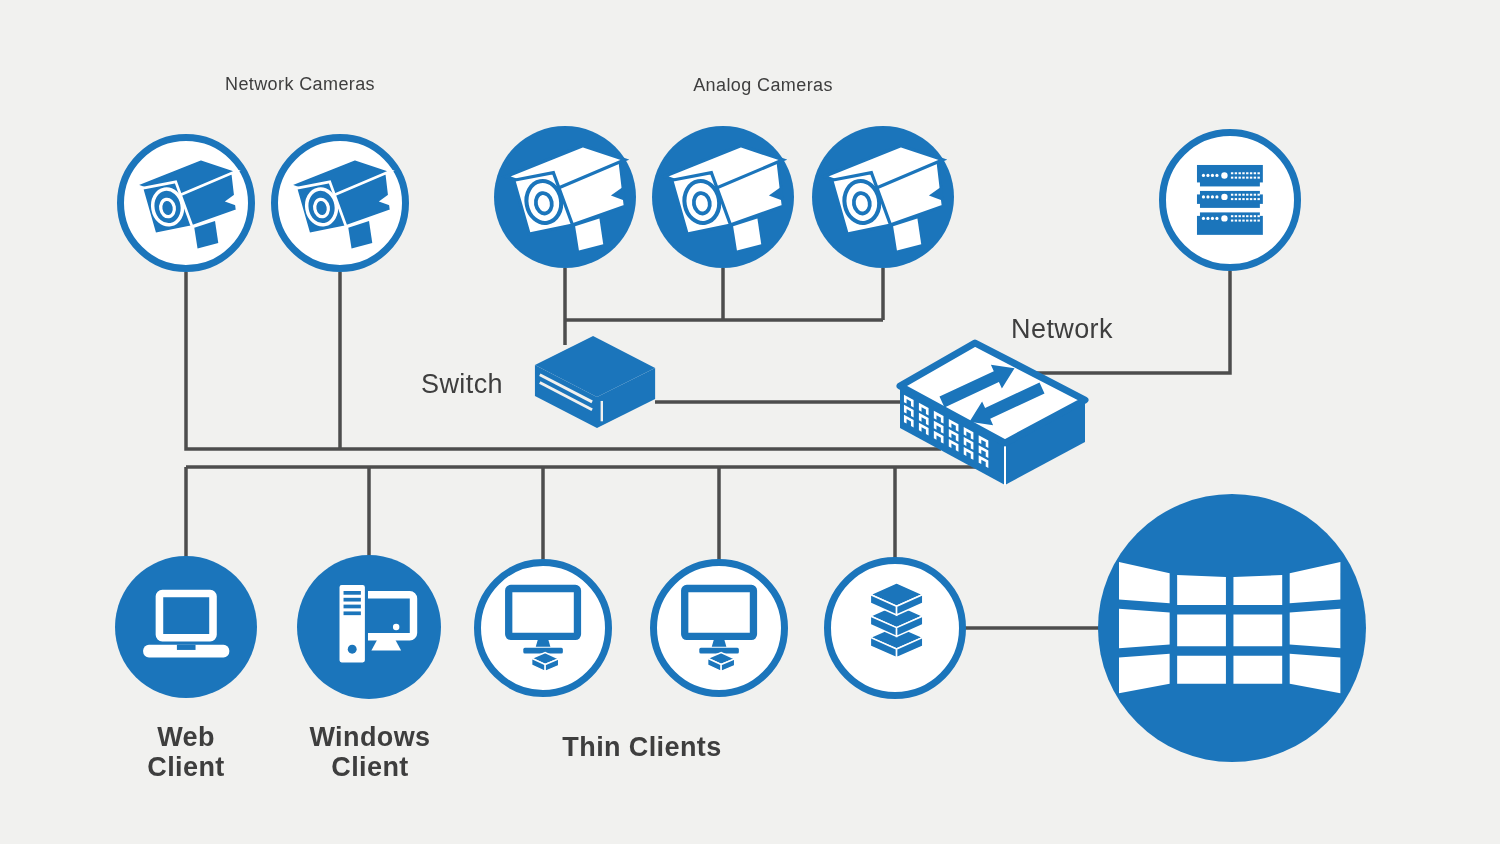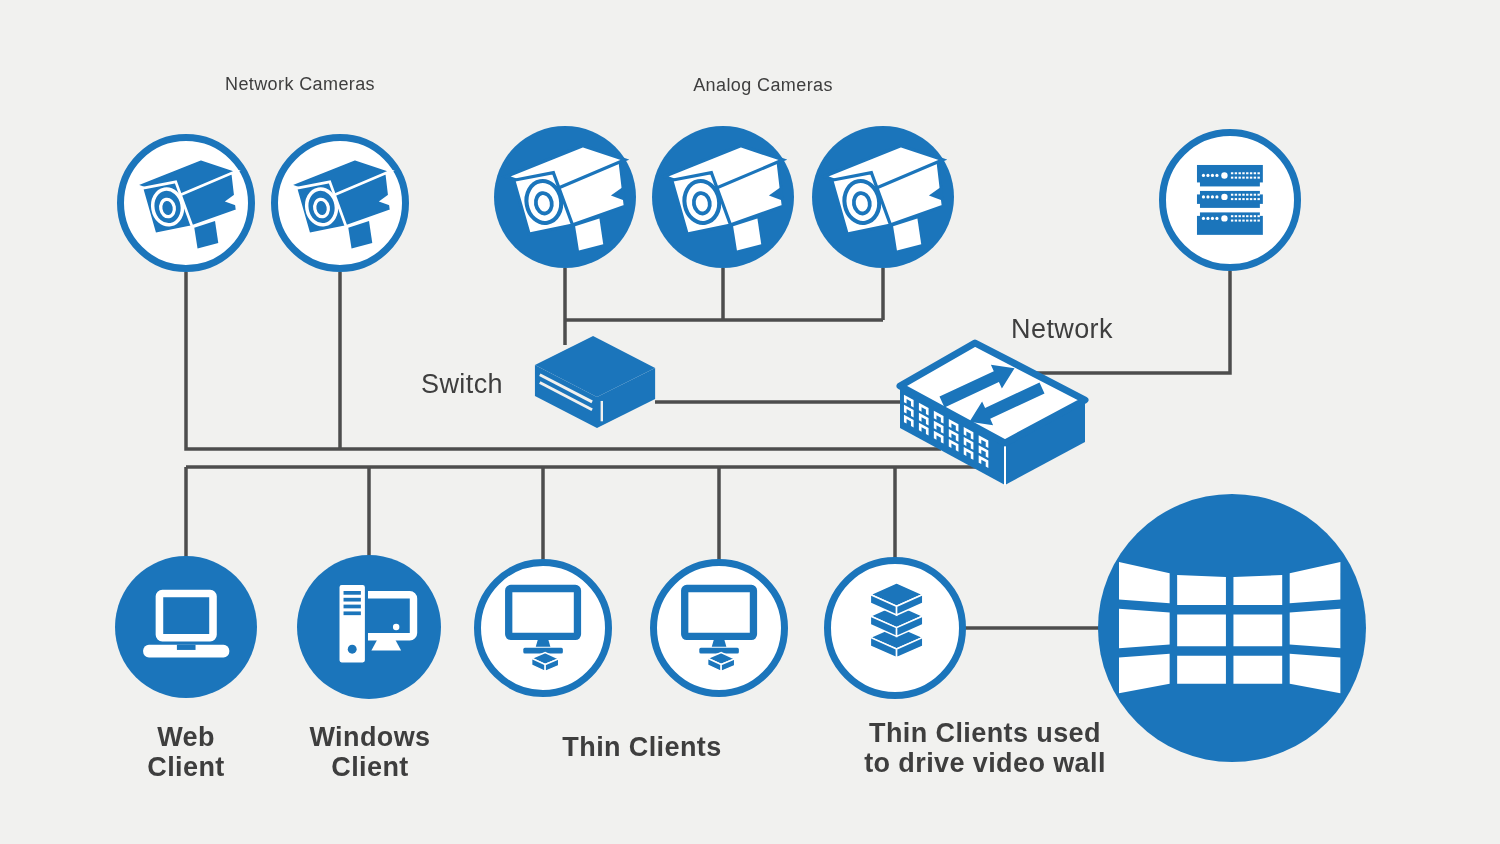"Thin Clients used to drive" div.lbl { html: <div>Thin Clients used to drive video wall</div> -> none }
